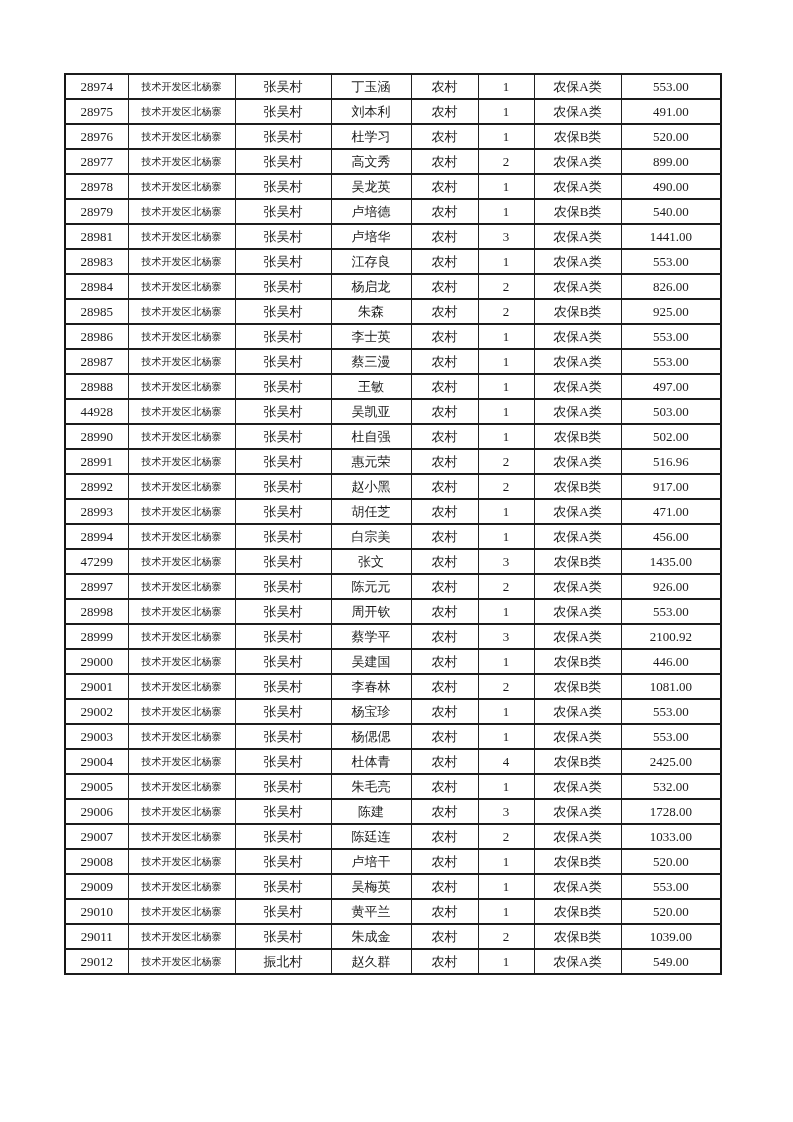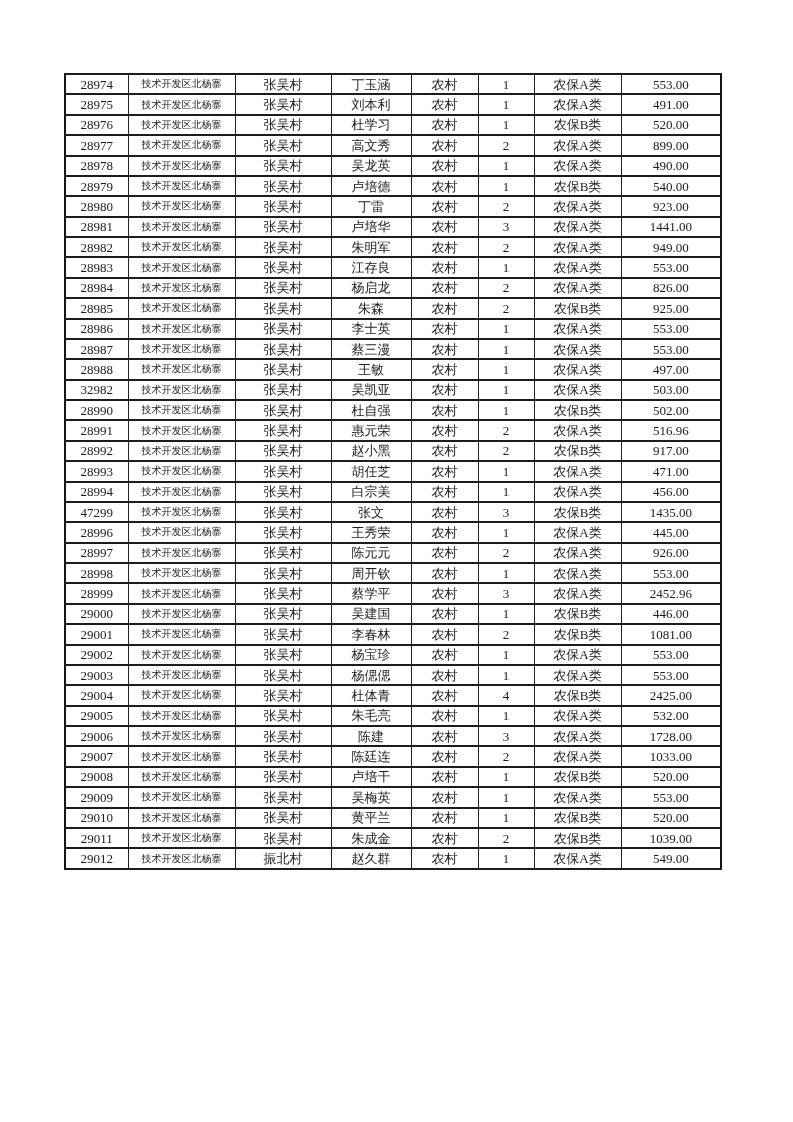"28974" table.payment-table { height: 797px -> 902px }
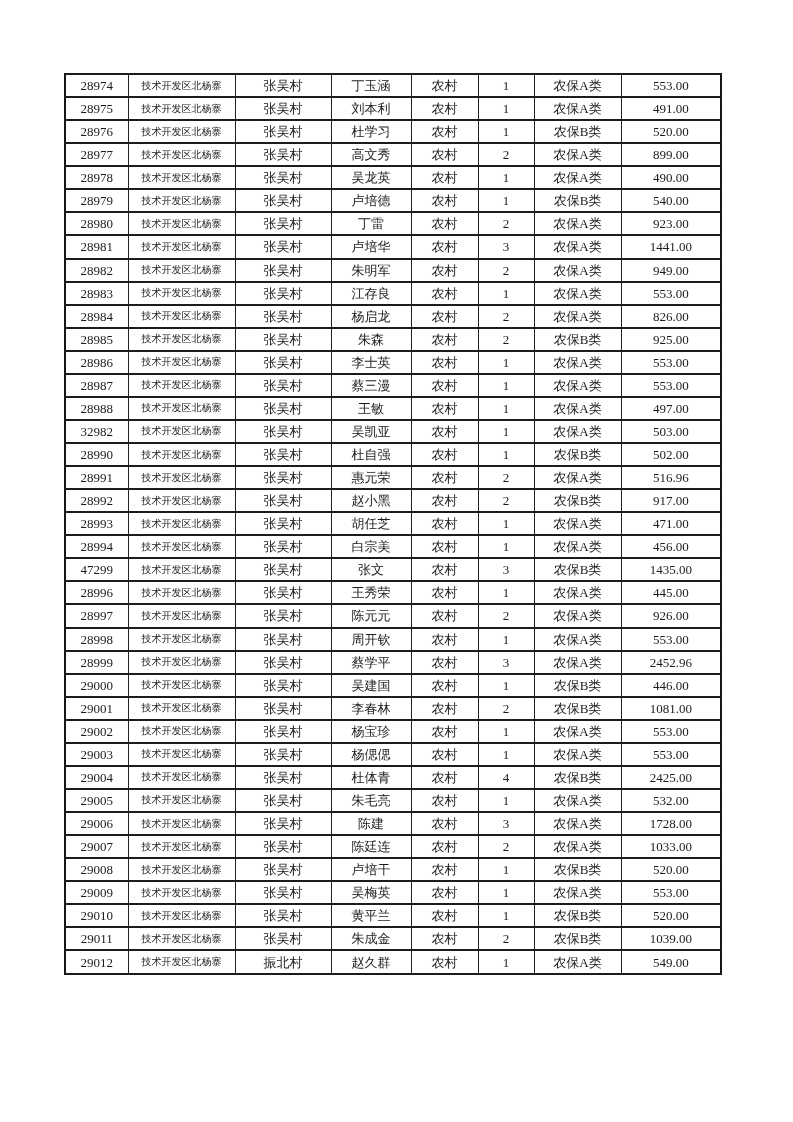"28980" tr { html: <tr> <td>28980</td> <td>技术开发区北杨寨</td> <td>张吴村</td> <td>丁雷</td> <td>农村</td> <td>2</td> <td>农保A类</td> <td>923.00</td> </tr> -> none }
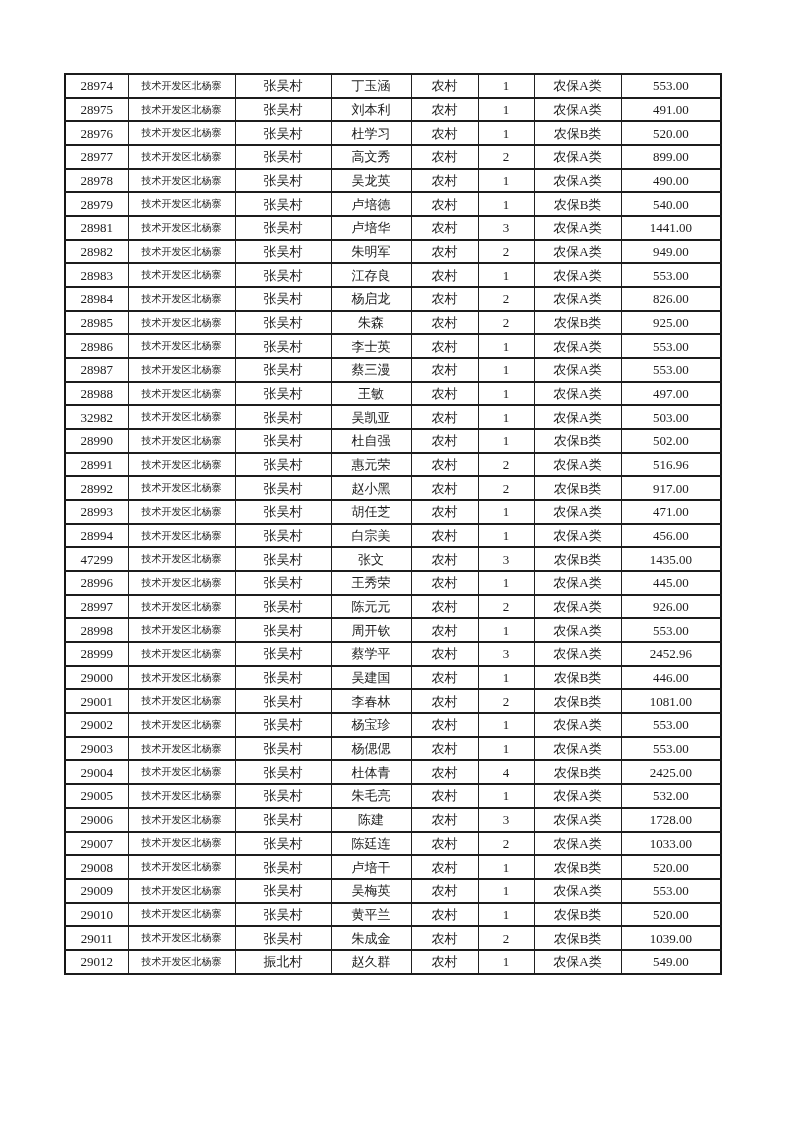"28982" tr { html: <tr> <td>28982</td> <td>技术开发区北杨寨</td> <td>张吴村</td> <td>朱明军</td> <td>农村</td> <td>2</td> <td>农保A类</td> <td>949.00</td> </tr> -> none }
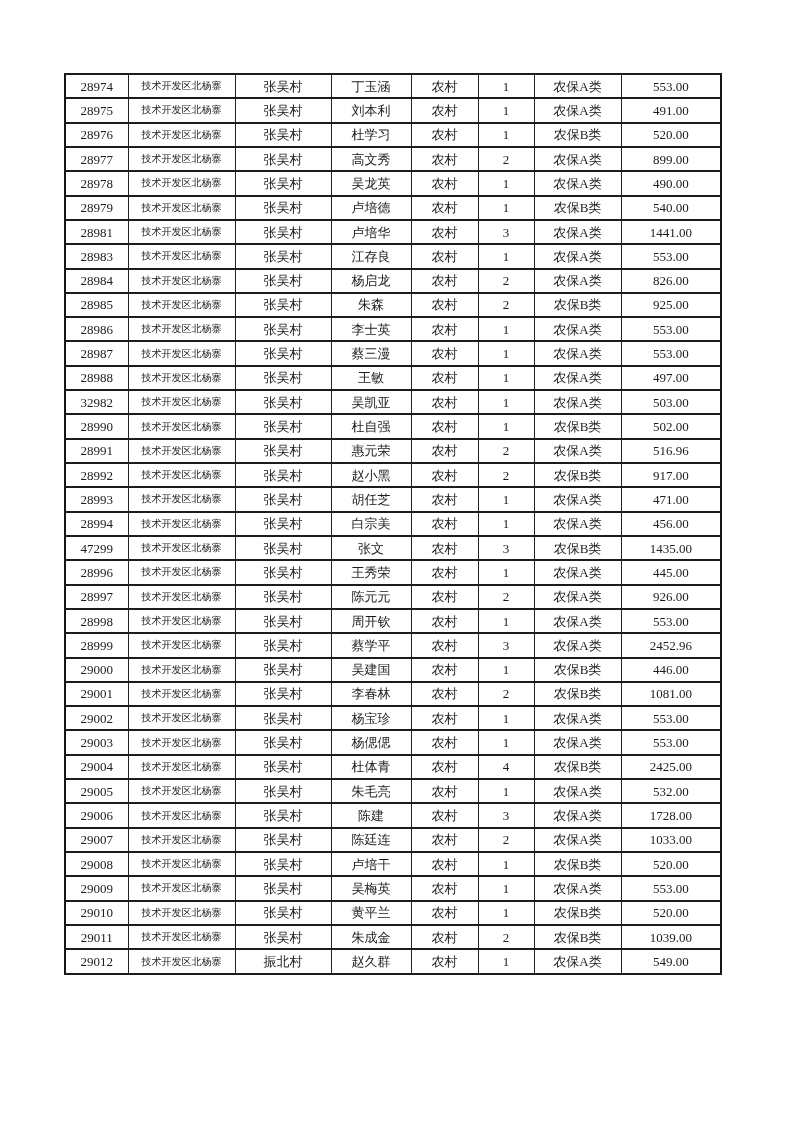"32982" td.col-id { text: 32982 -> 44928 }
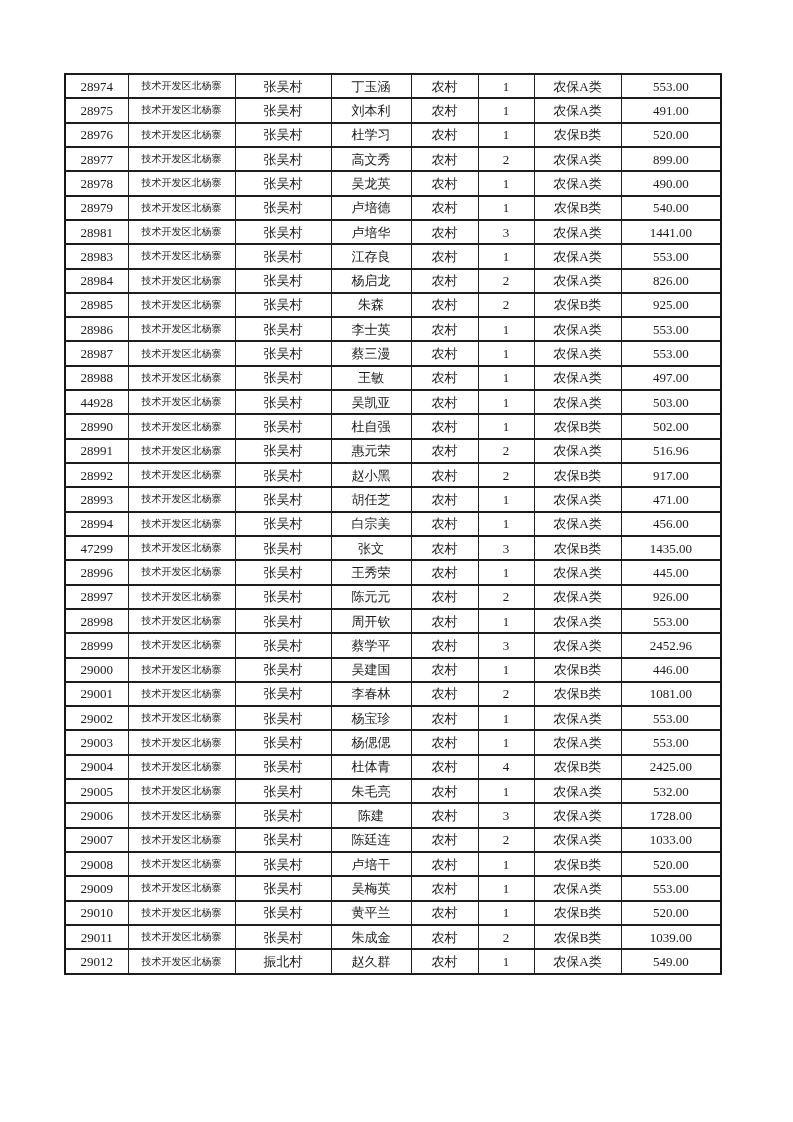"28996" tr { html: <tr> <td>28996</td> <td>技术开发区北杨寨</td> <td>张吴村</td> <td>王秀荣</td> <td>农村</td> <td>1</td> <td>农保A类</td> <td>445.00</td> </tr> -> none }
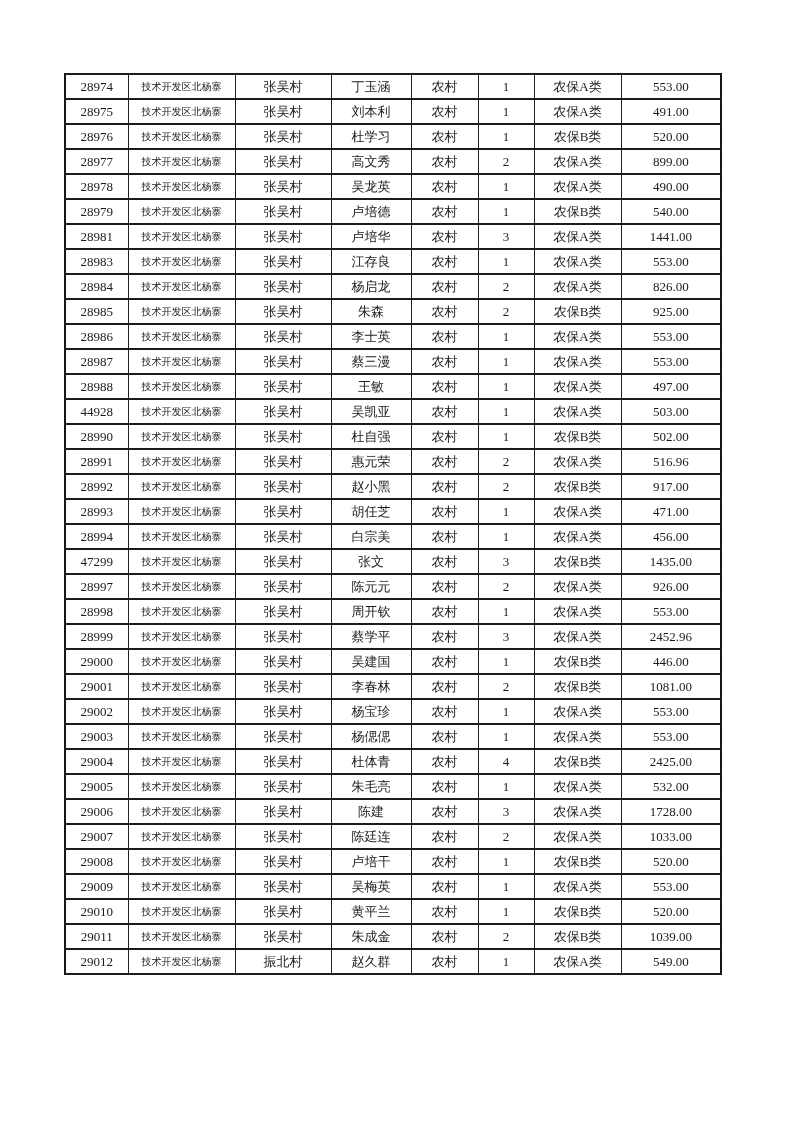"2452.96" td.col-amount { text: 2452.96 -> 2100.92 }
